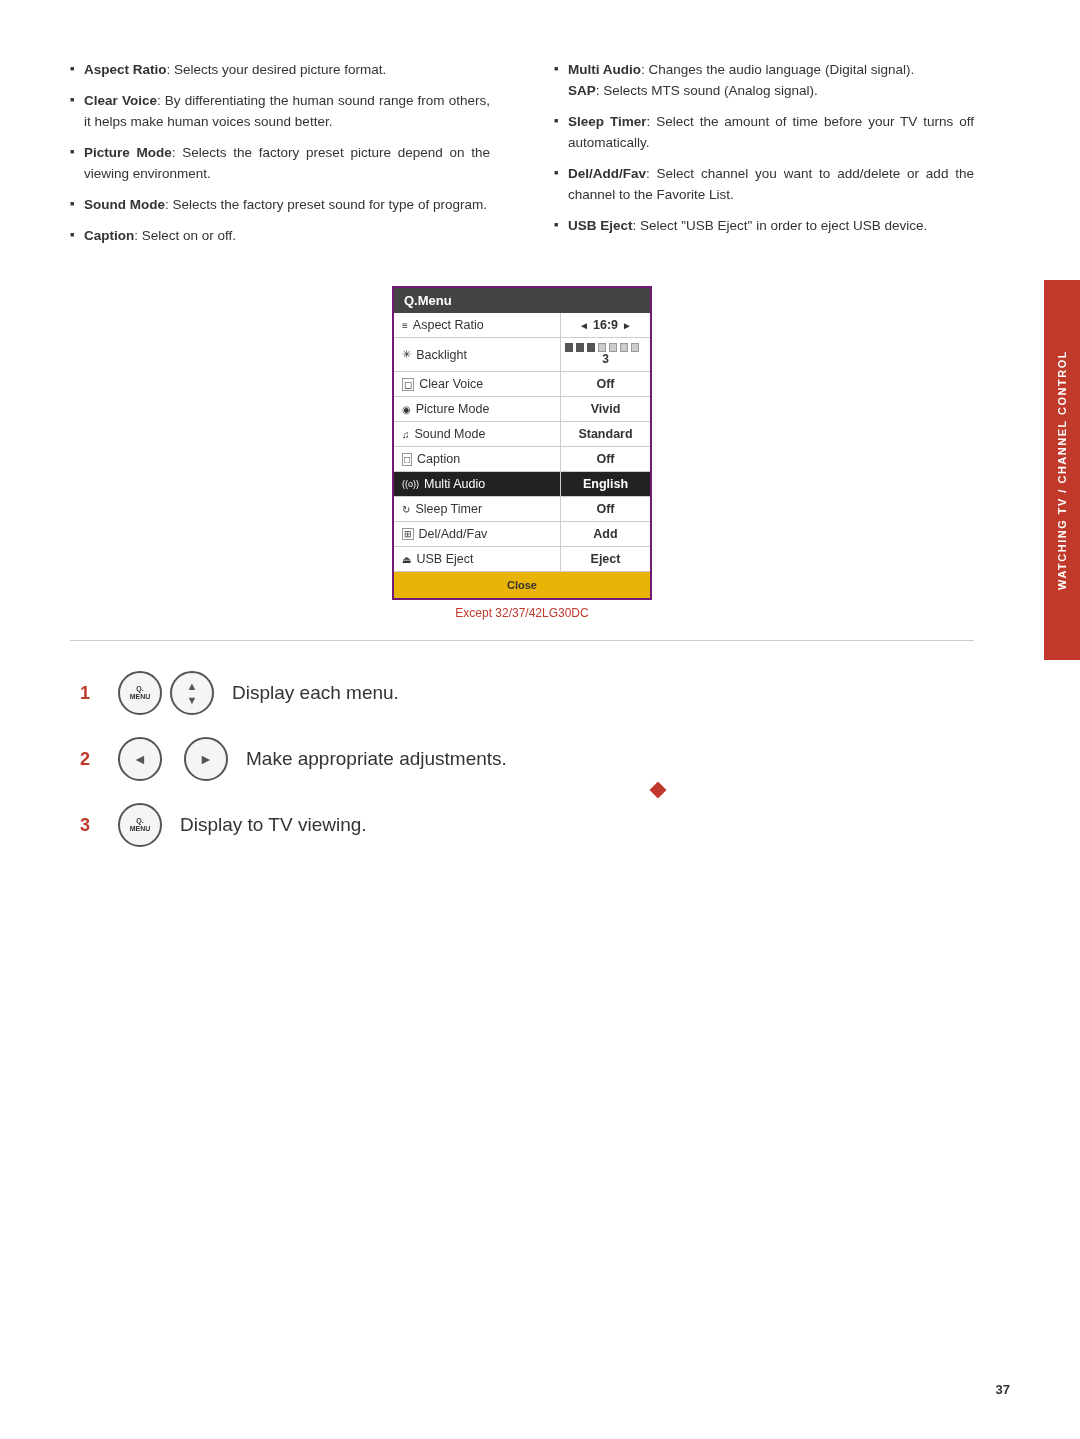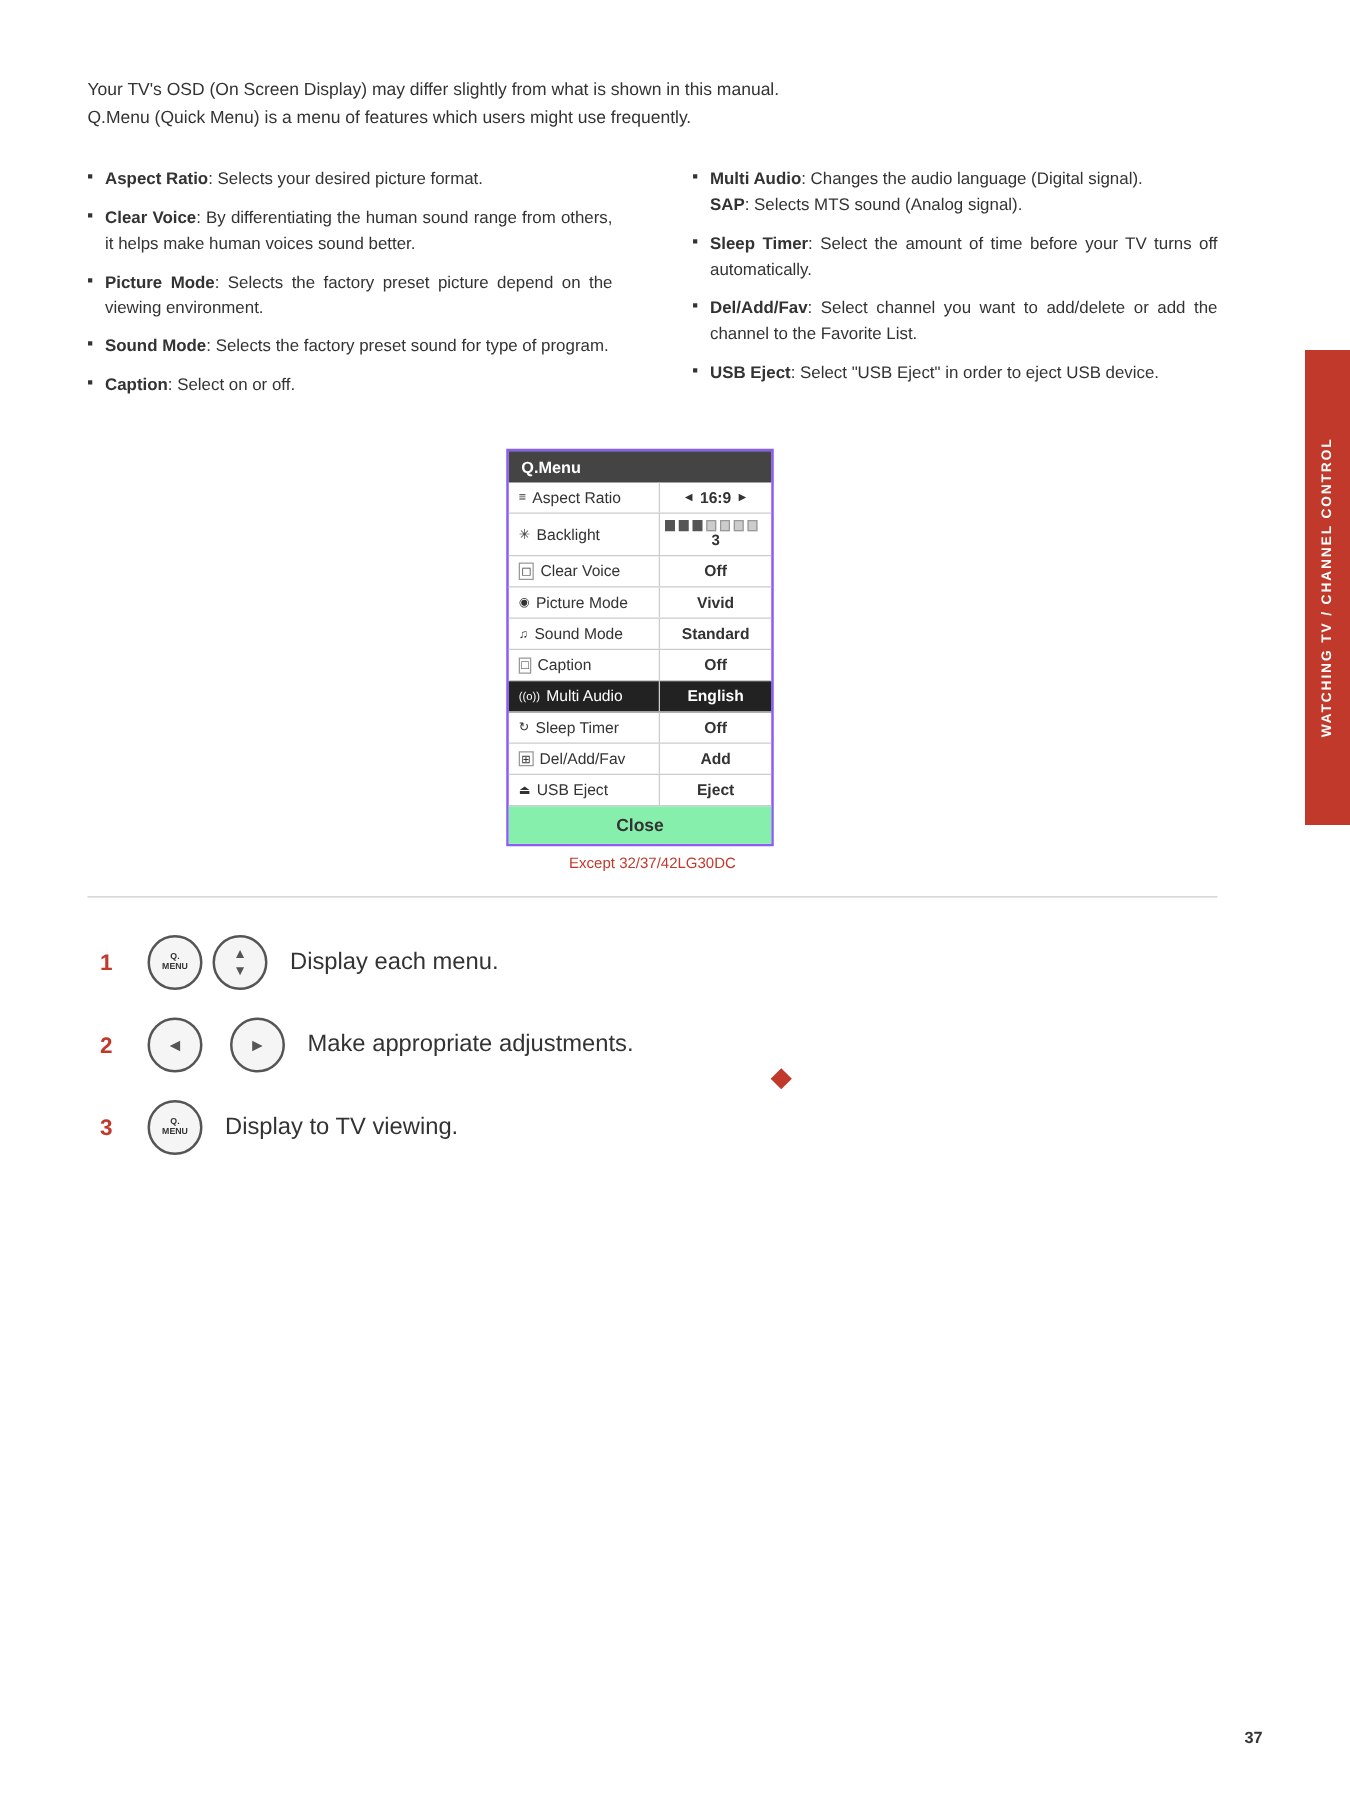"Your TV's OSD (On Screen" div.intro-text { html: <div> <div>Your TV's OSD (On Screen Display) may differ slightly from what is shown in this manual.</div> <div>Q.Menu (Quick Menu) is a menu of features which users might use frequently.</div> </div> -> none }
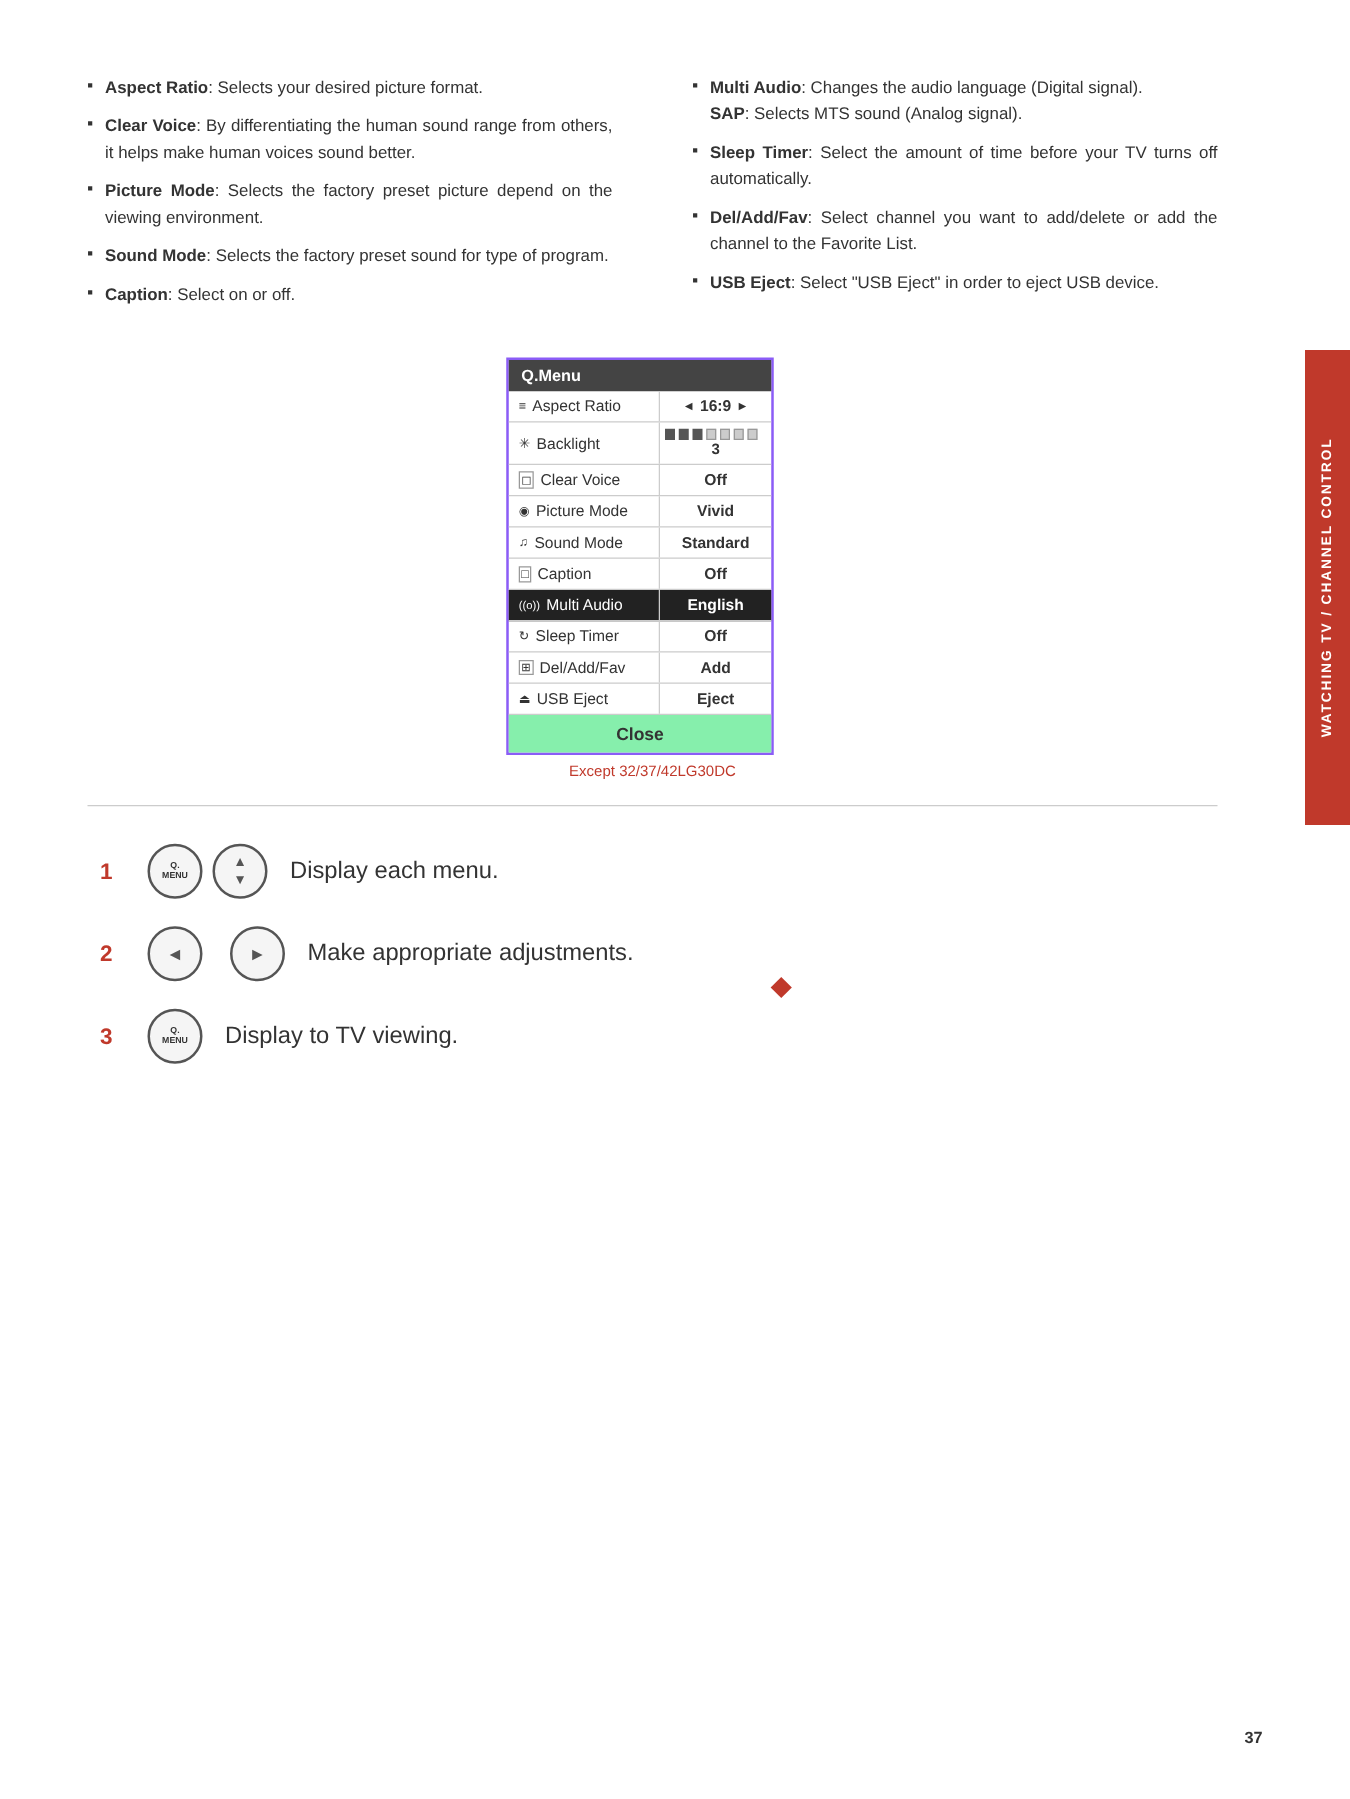"Q.Menu" .qmenu-box { border: 2px solid #8b5cf6 -> 2px solid #701a75; margin-left: 13px -> none; width: 214px -> 260px }
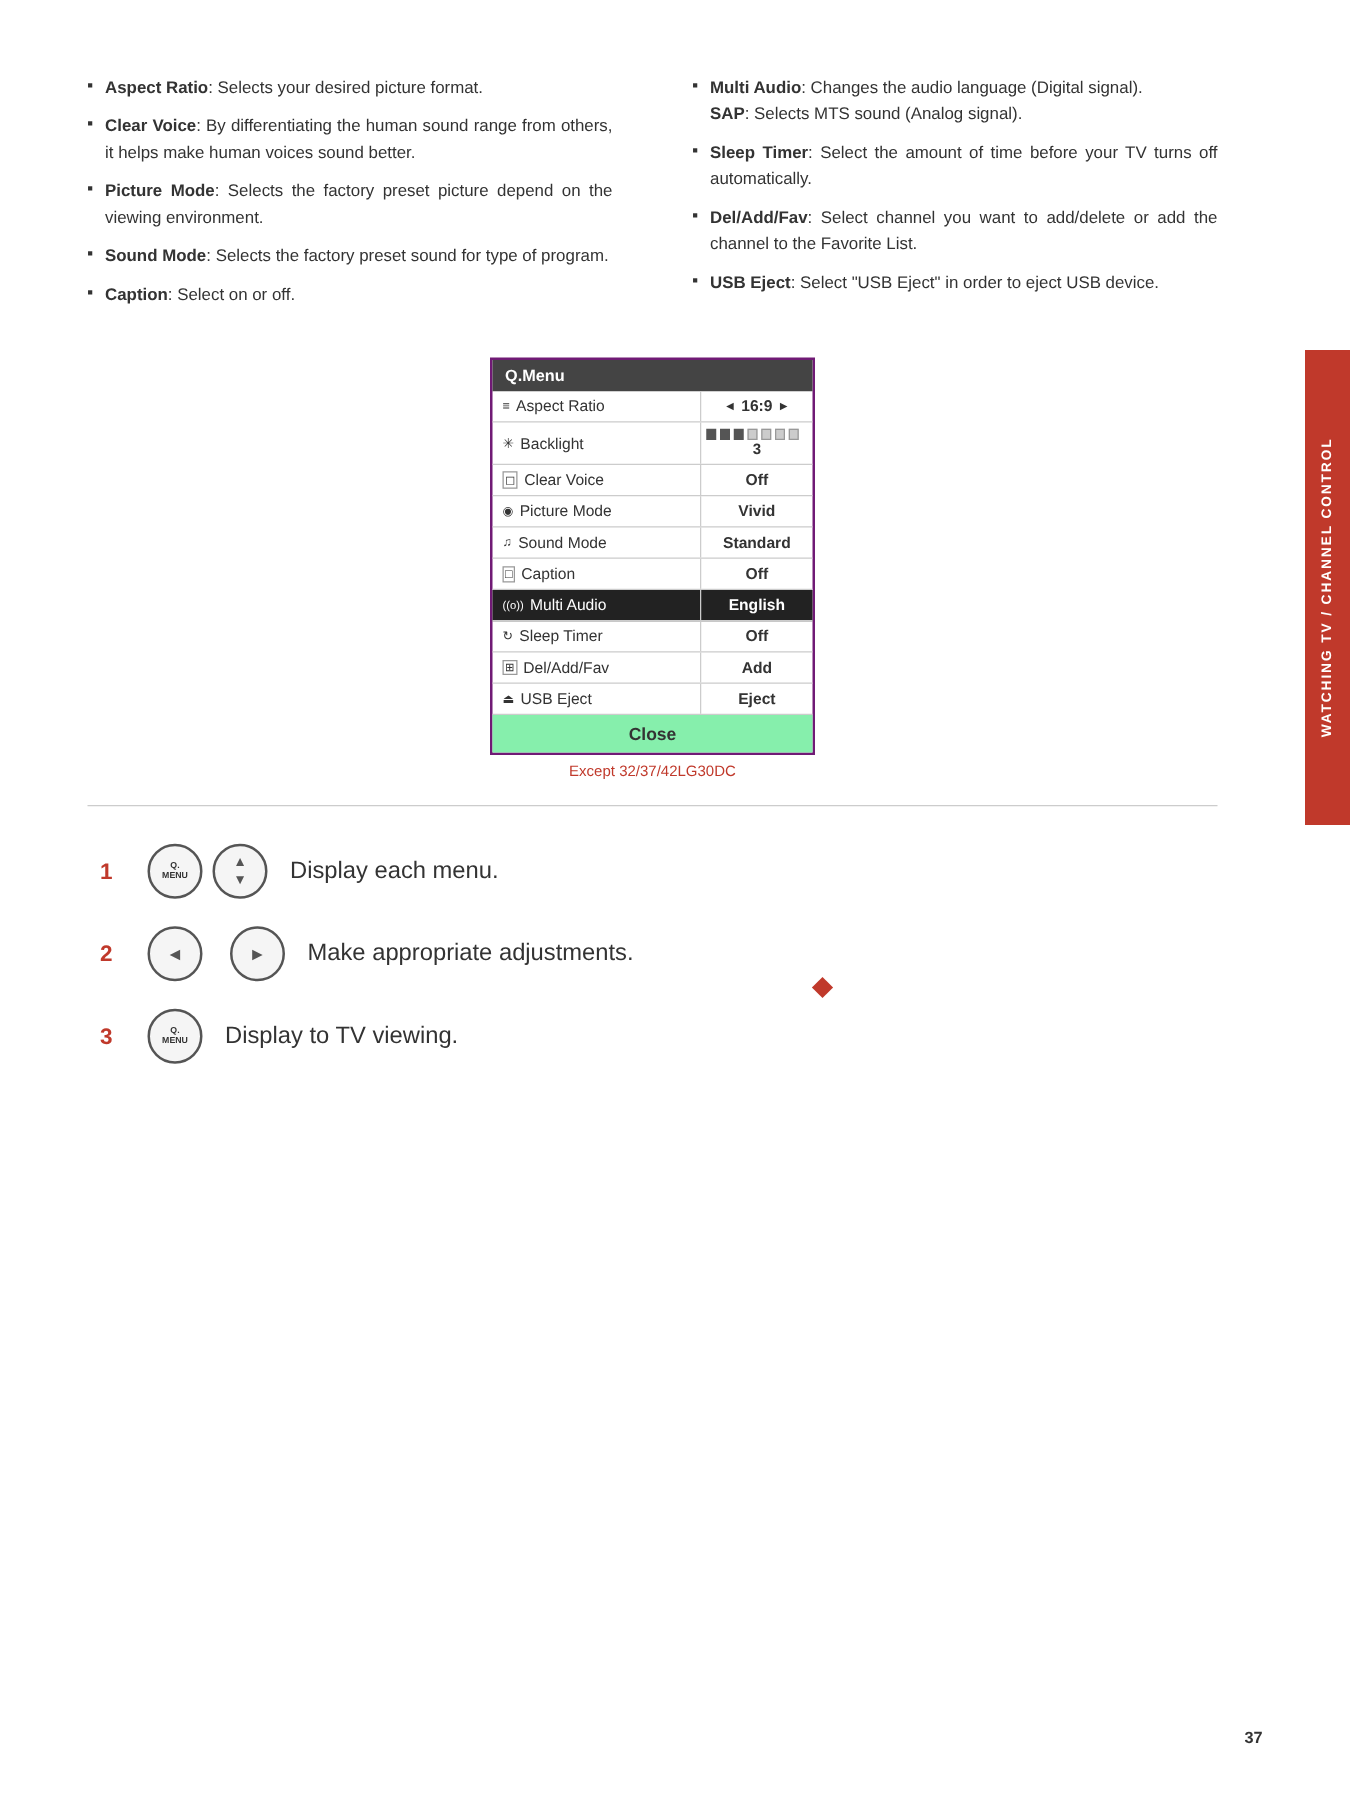"Close" .qmenu-close { background: #86efac -> #eab308; font-size: 14px -> 11px }
